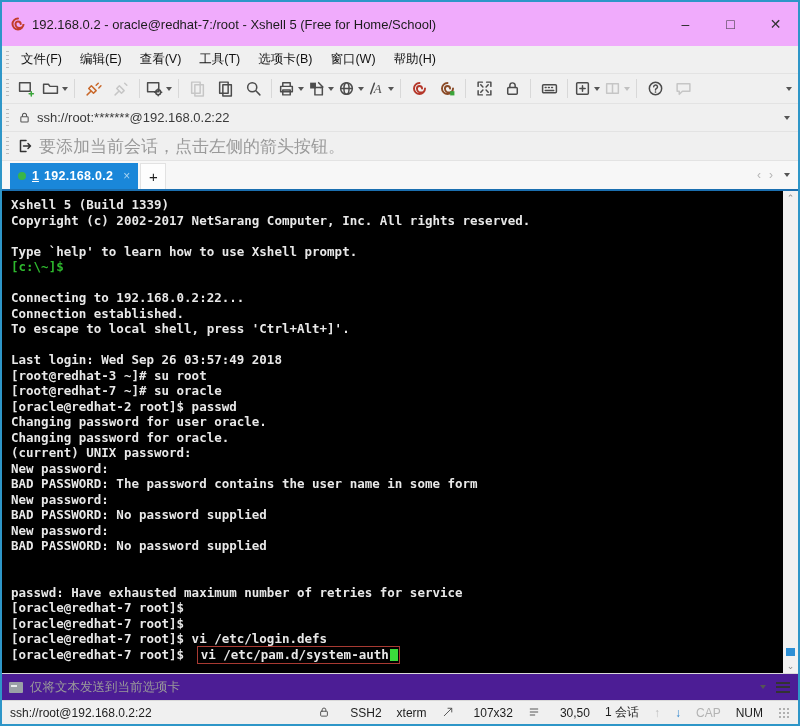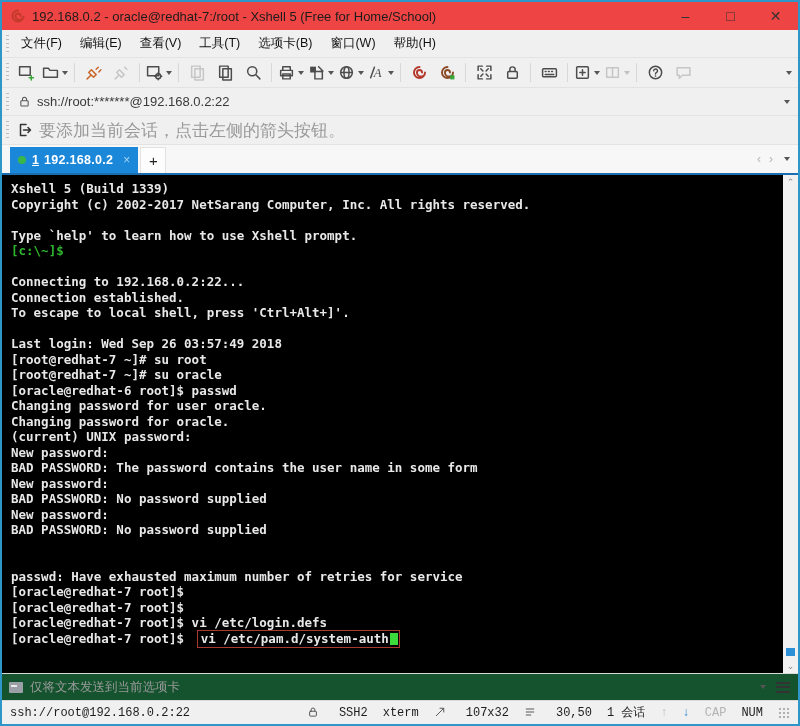"192.168.0.2 - oracle@redhat-7:/root -" .titlebar { background: #ef4444 -> #f0abfc; height: 28px -> 44px }
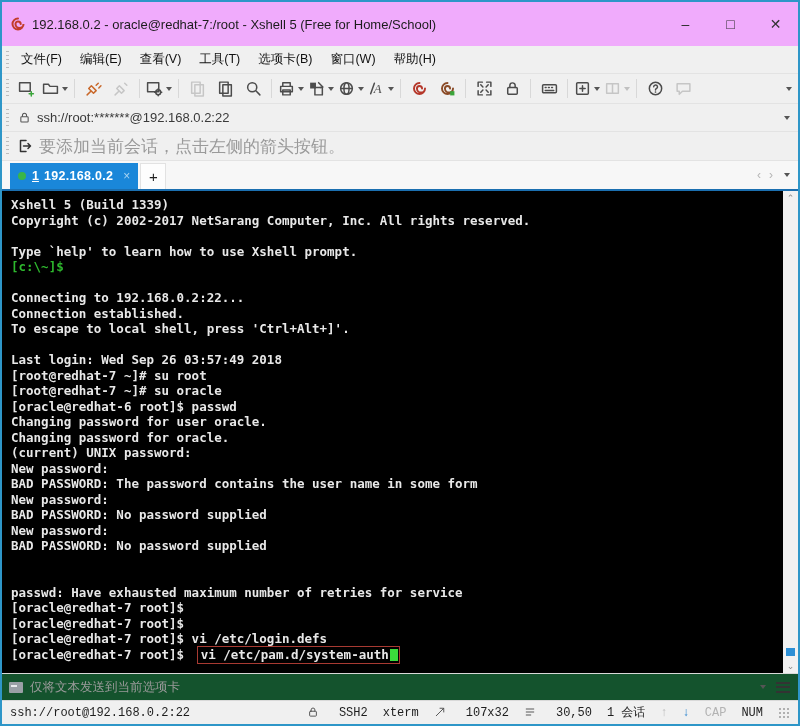"[root@redhat-7 ~]# su root" span { text: root@redhat-7 -> root@redhat-3 }
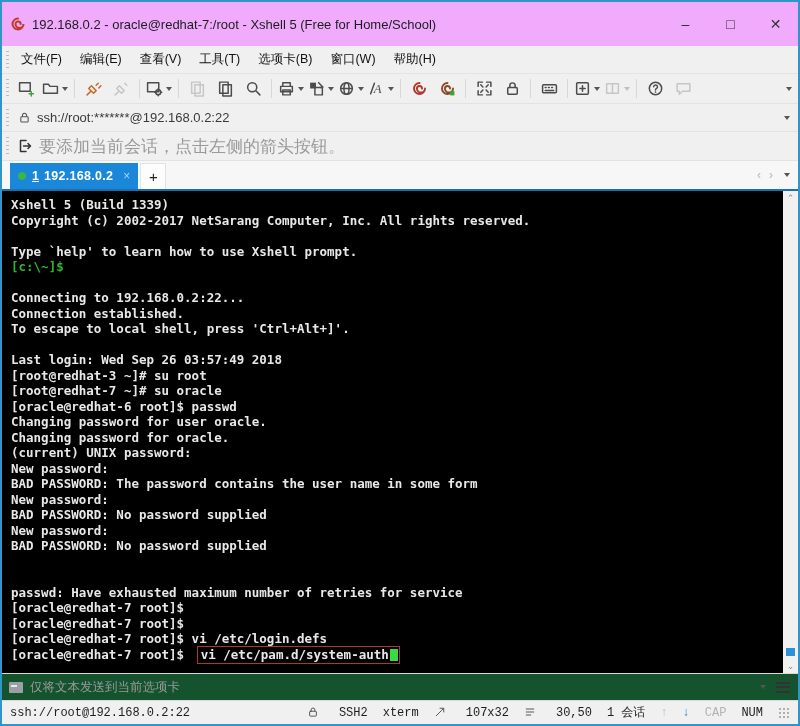"[oracle@redhat-6 root]$ passwd" span { text: oracle@redhat-6 -> oracle@redhat-2 }
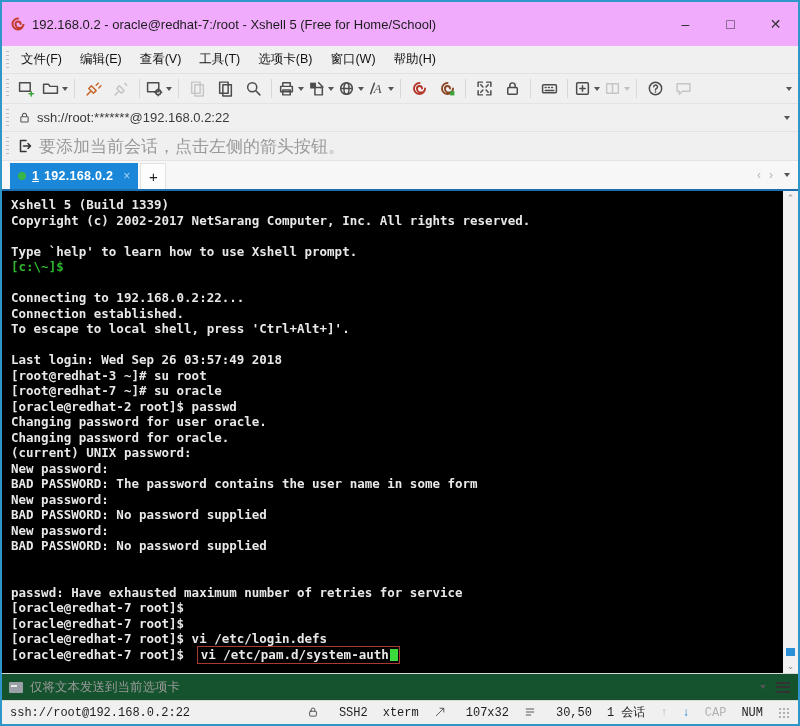"仅将文本发送到当前选项卡" .sendbar { background: #14532d -> #4c1d95 }
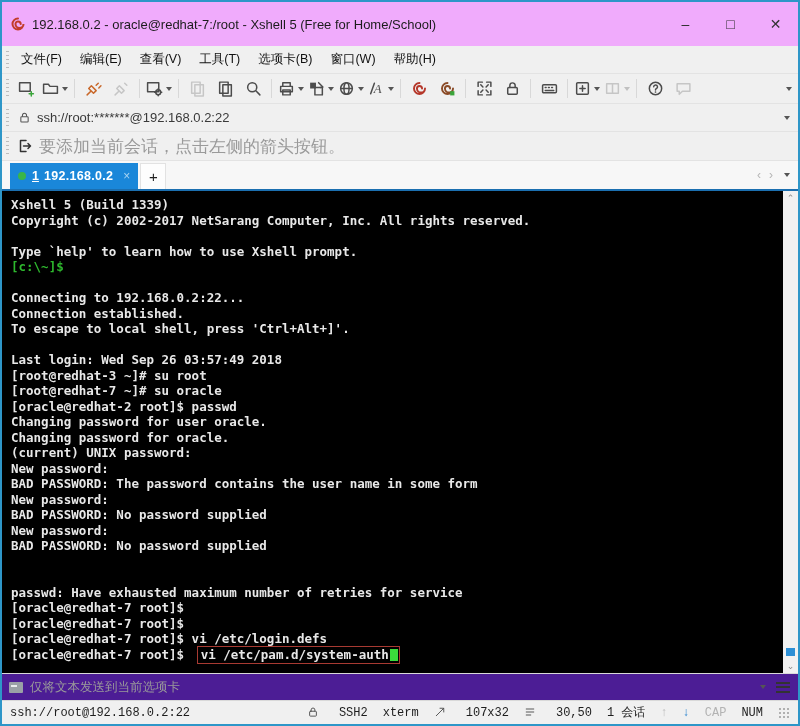"ssh://root@192.168.0.2:22" .statusbar { font-family: Liberation Mono, monospace -> none }
